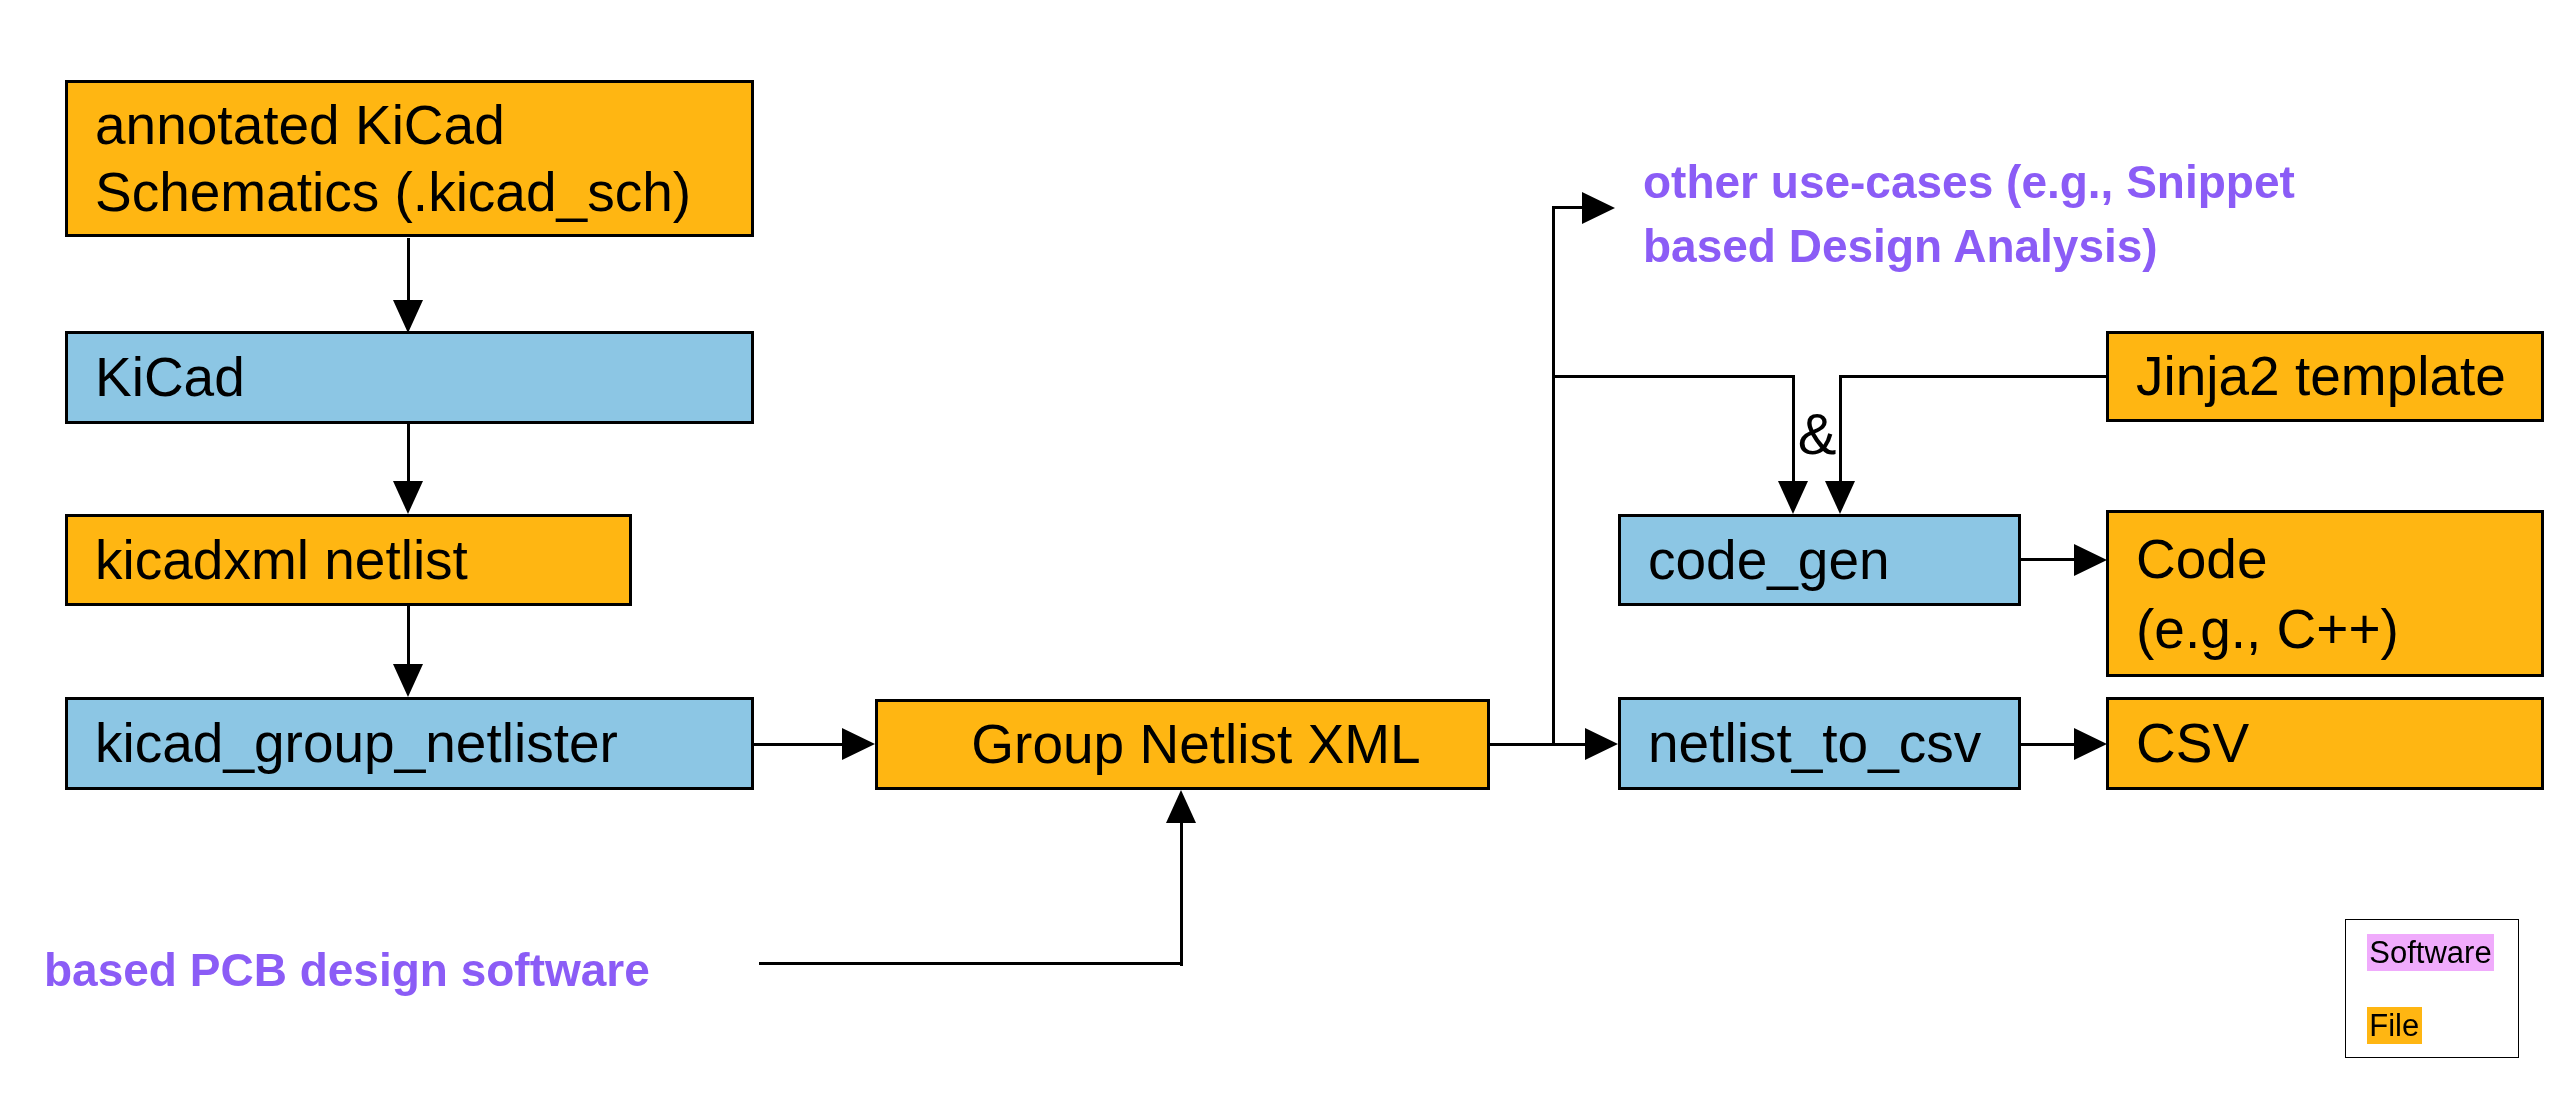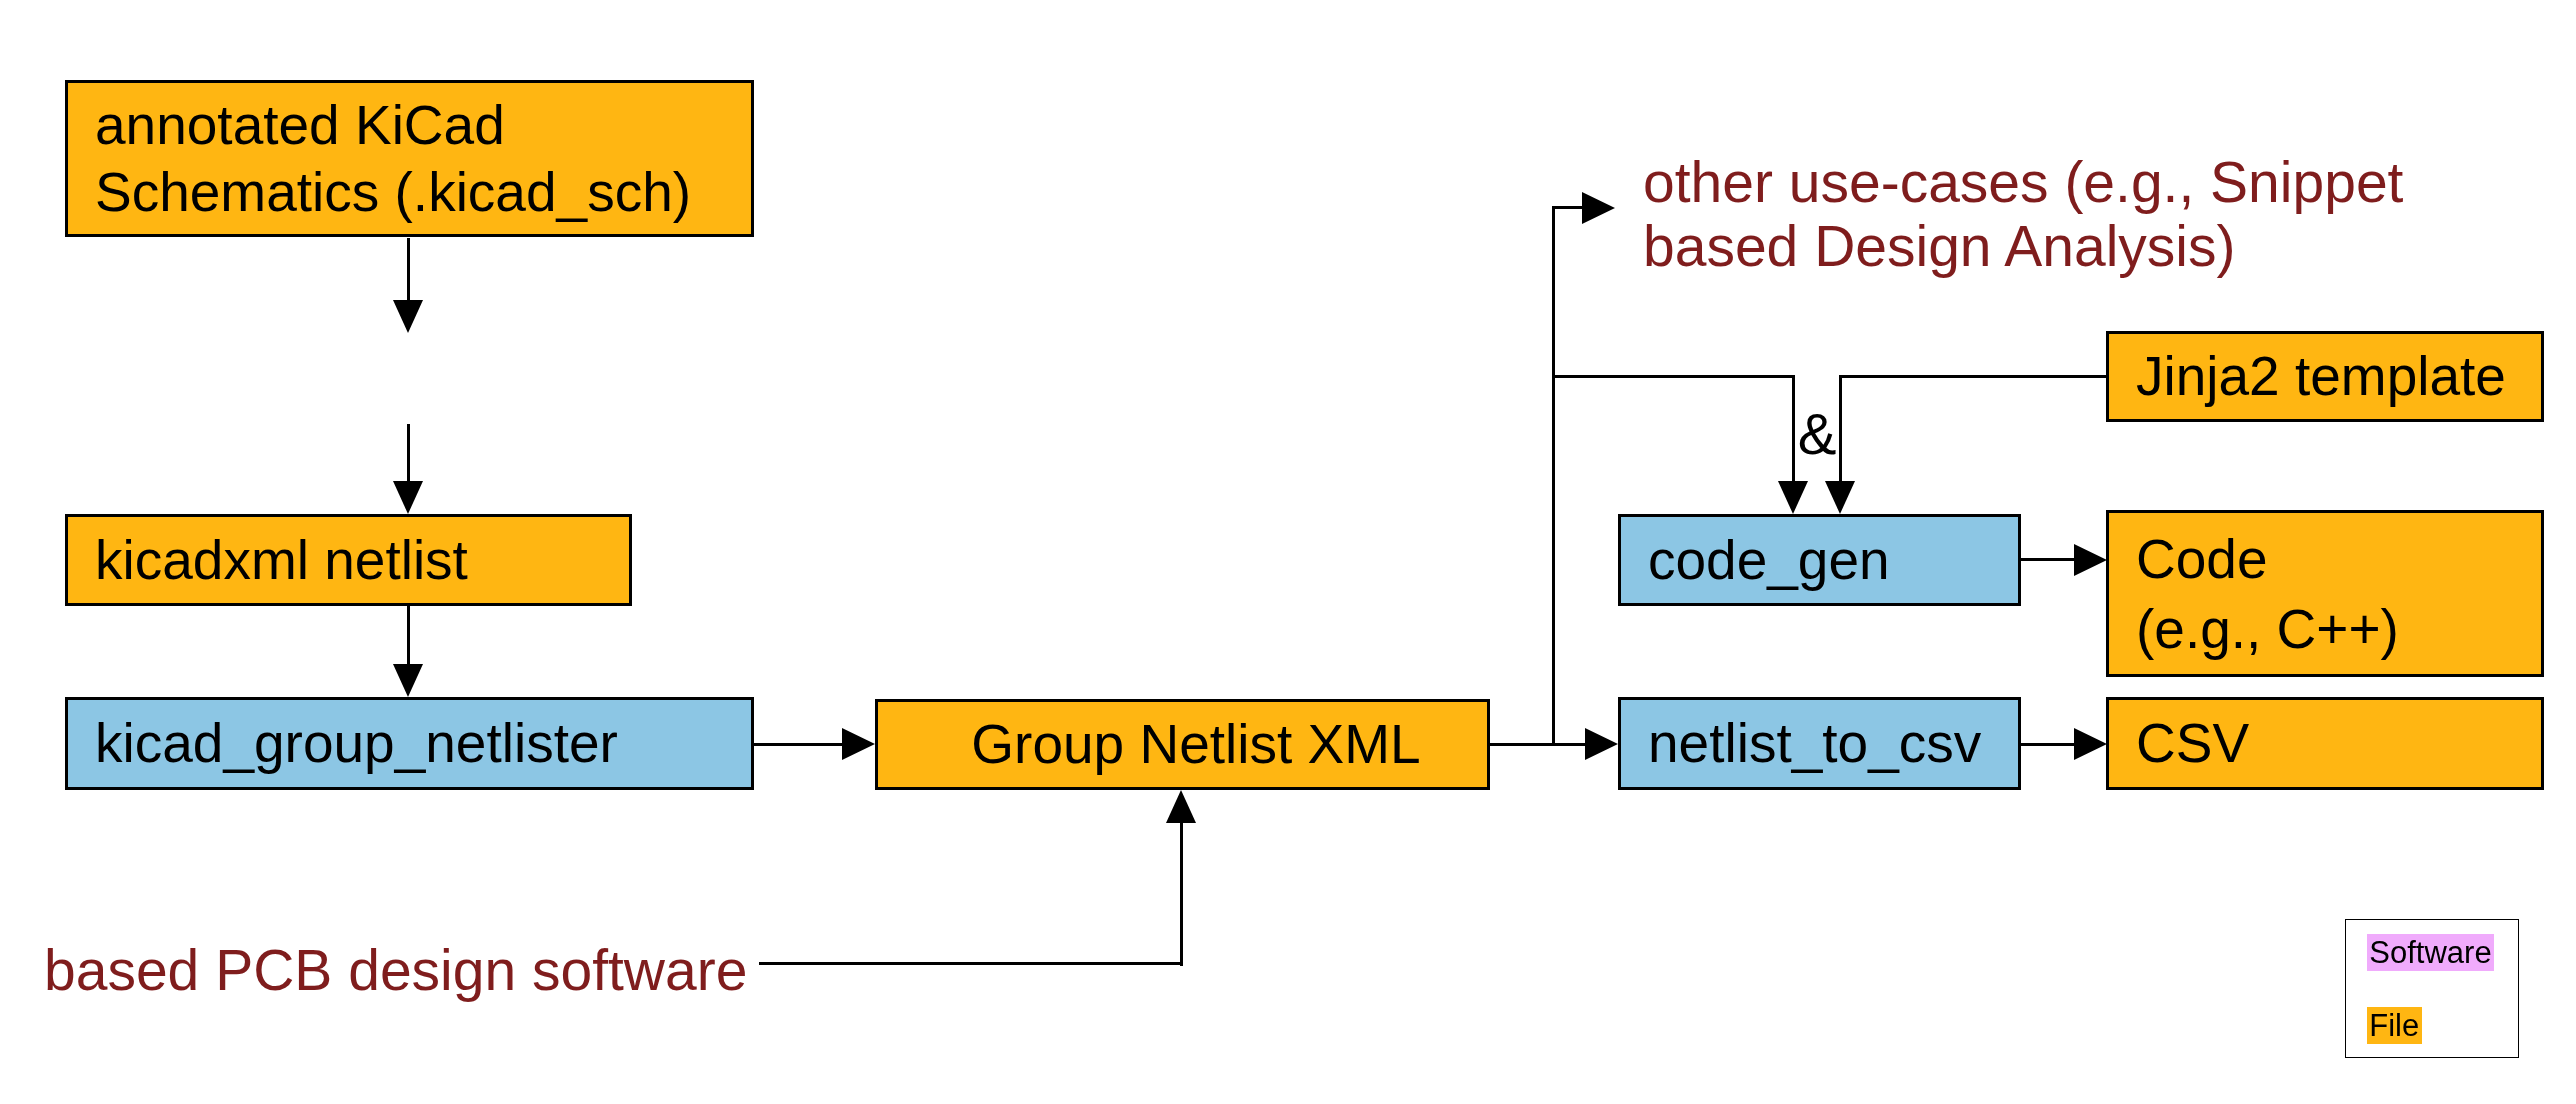"other use-cases (e.g., Snippet" .annotation { color: #7f1d1d -> #8b5cf6; font-size: 57px -> 46px; font-weight: none -> bold }
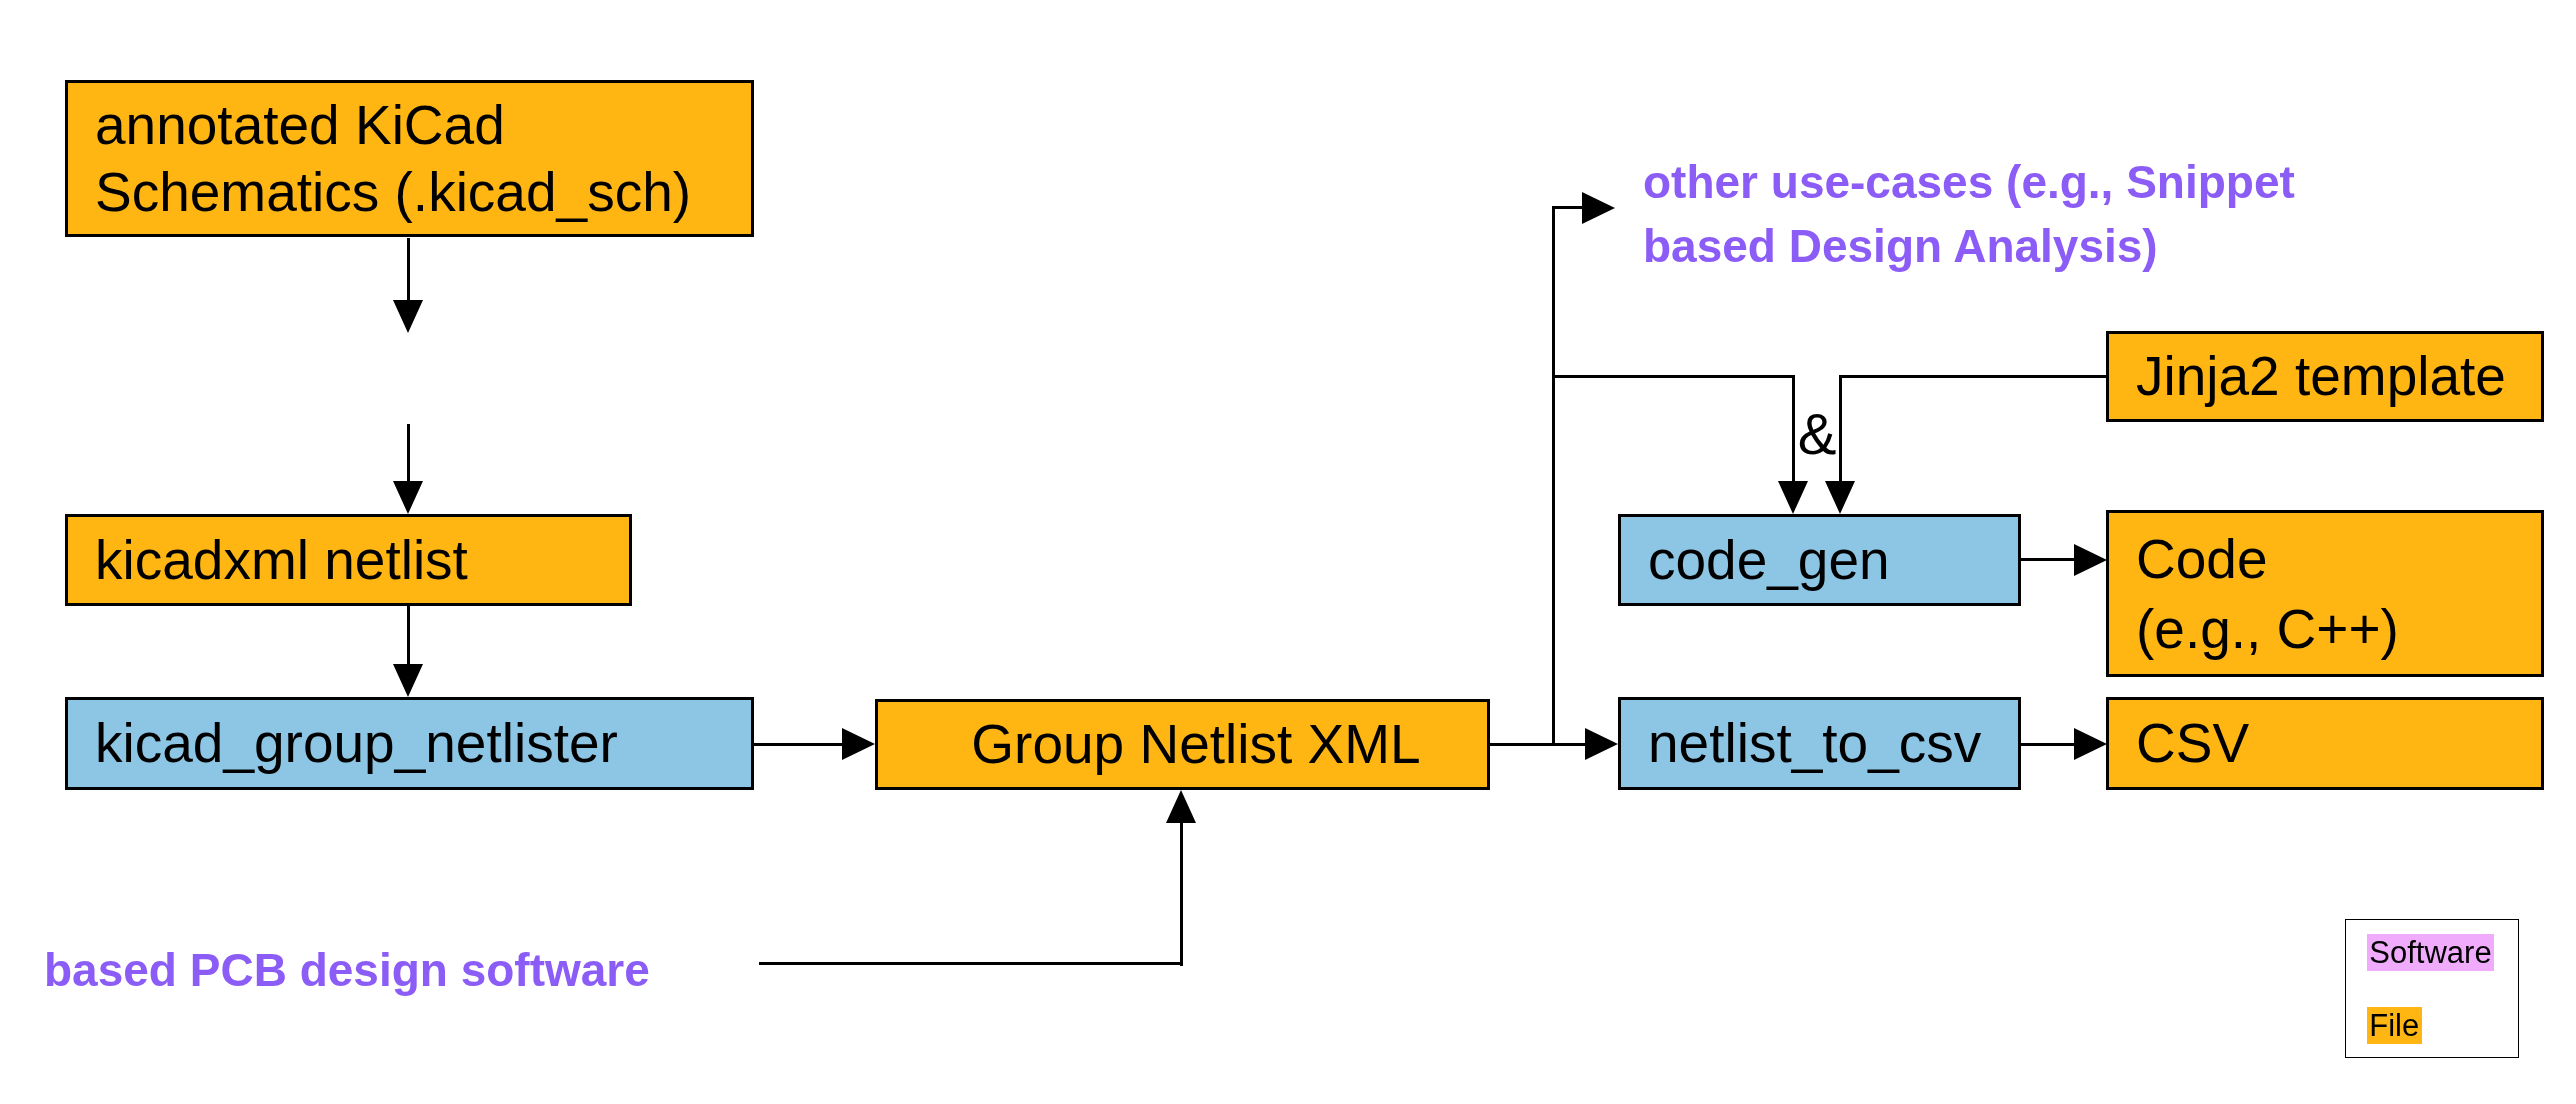"KiCad" div.node { html: none -> <div> <span>KiCad</span> </div> }
